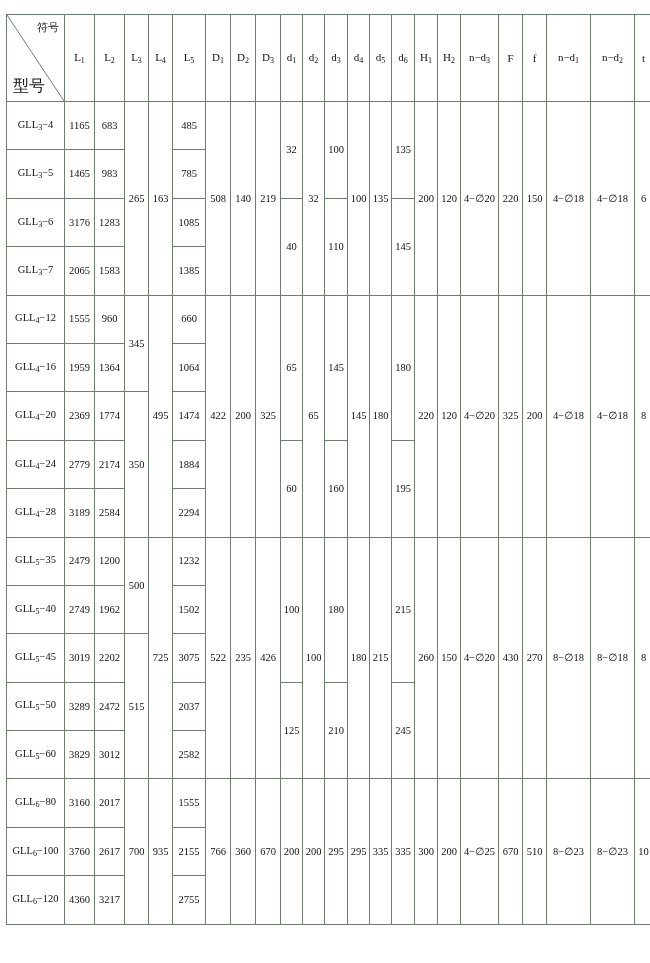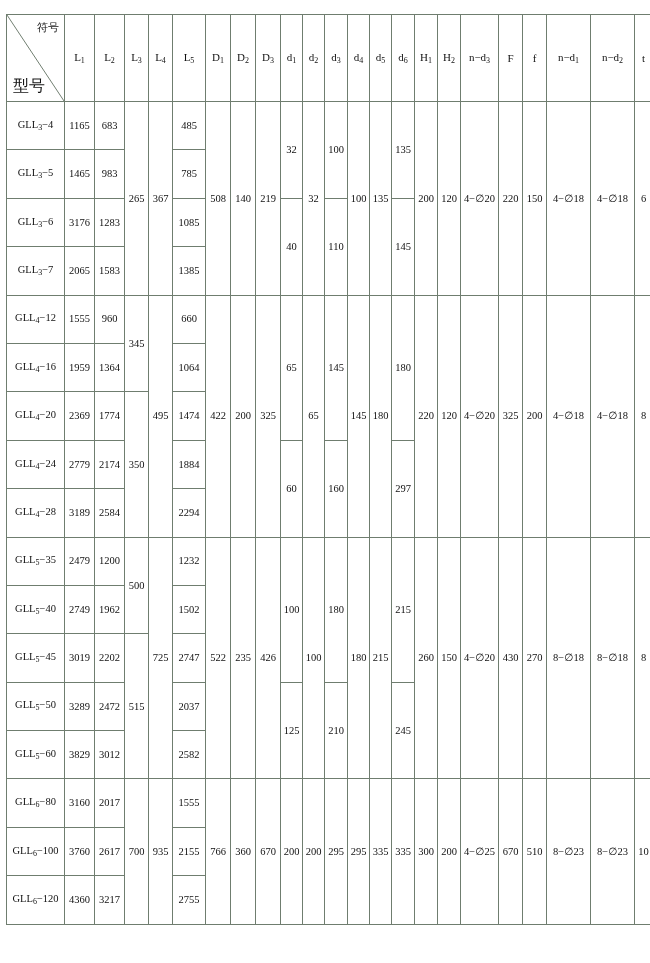"367" td { text: 367 -> 163 }
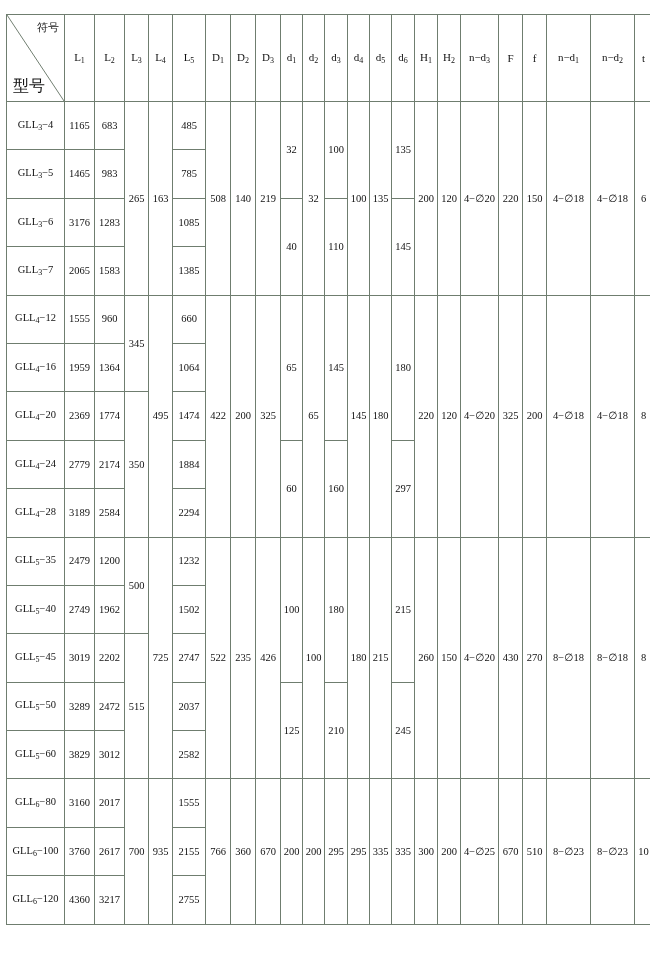"297" td { text: 297 -> 195 }
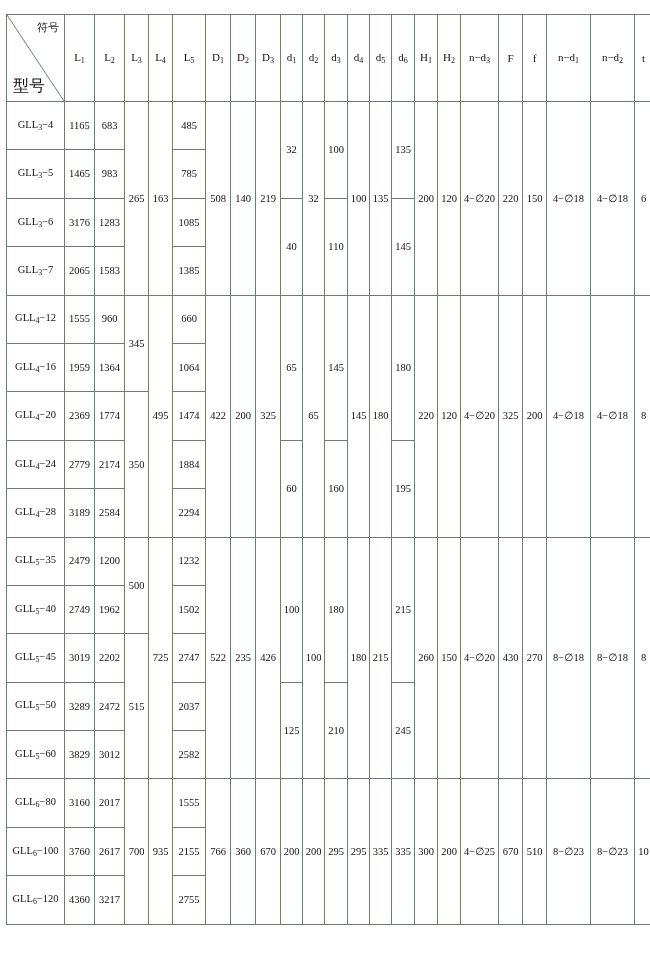"2747" td { text: 2747 -> 3075 }
